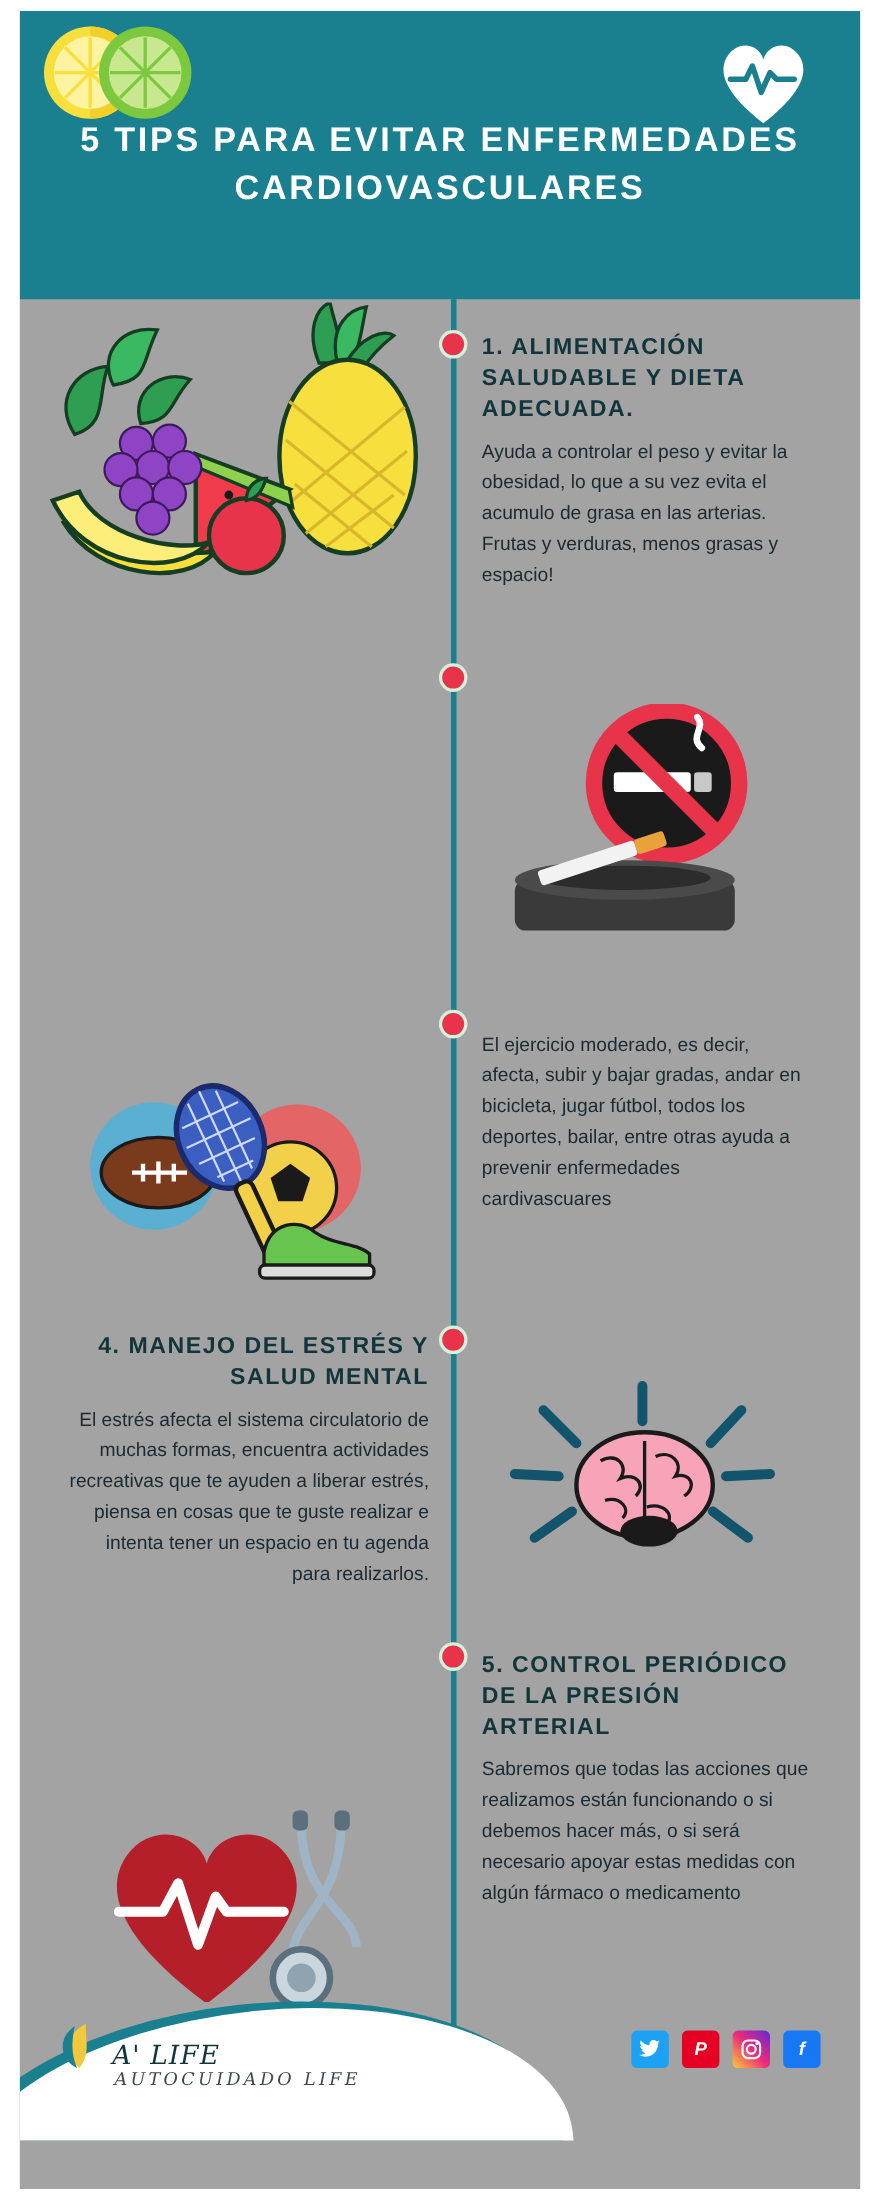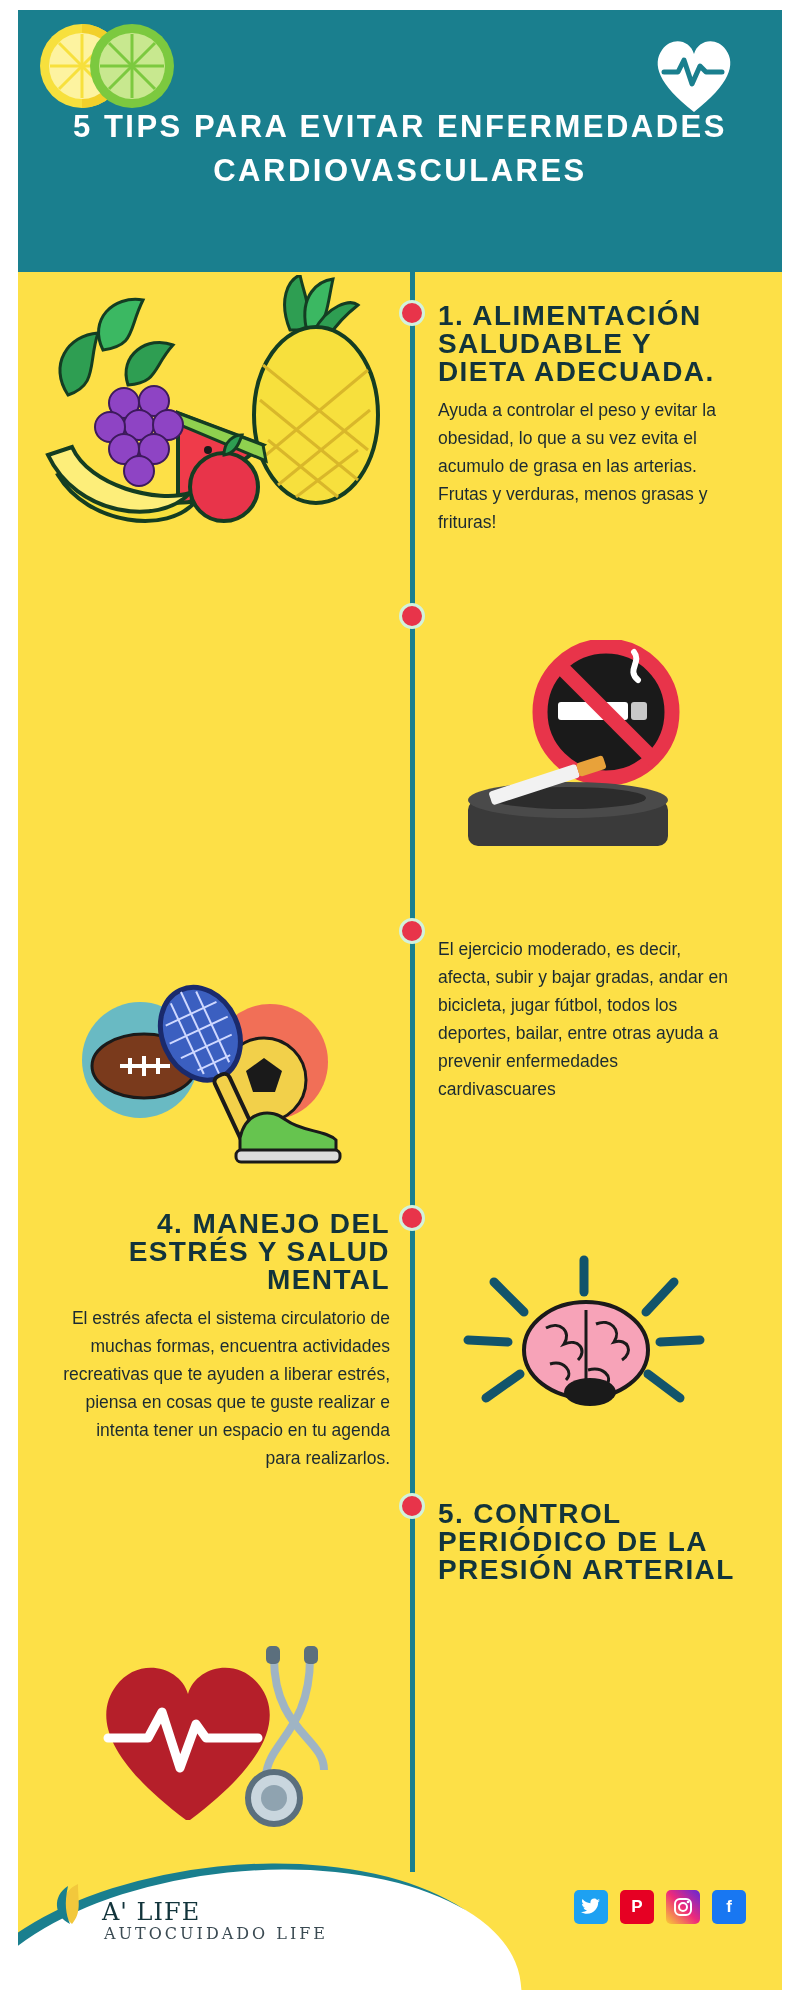"5 TIPS PARA EVITAR ENFERMEDADES" .canvas { background: #fde047 -> #a3a3a3 }
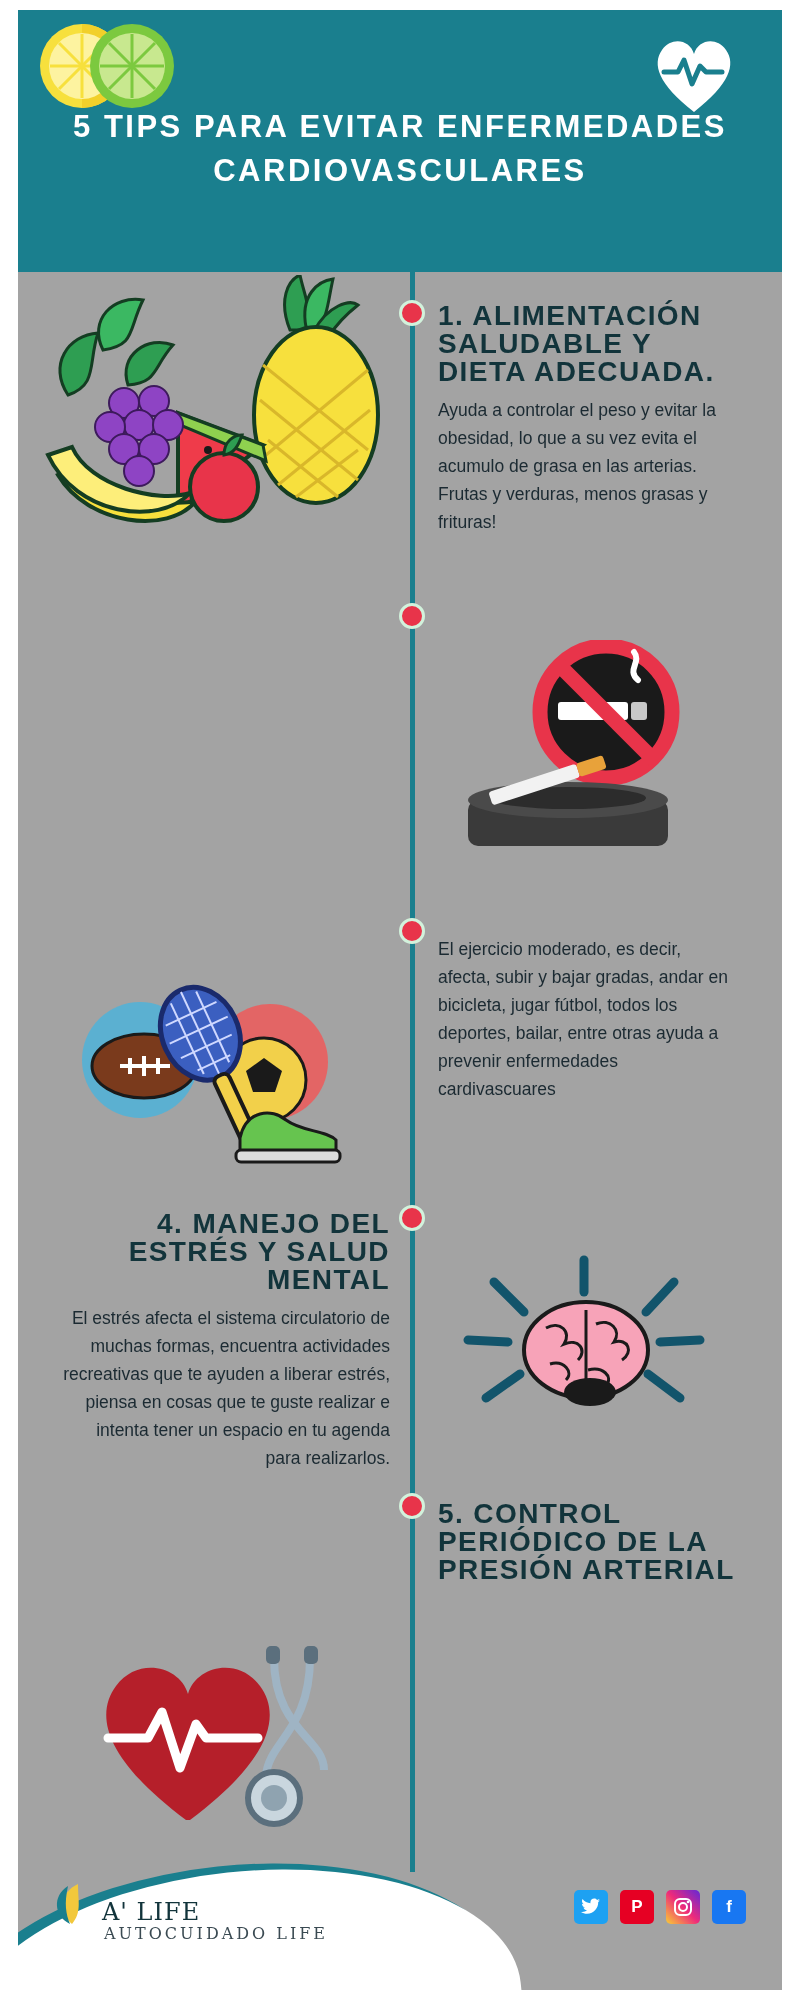"1. ALIMENTACIÓN SALUDABLE Y DIETA" .b-title { font-size: 28px -> 21px }
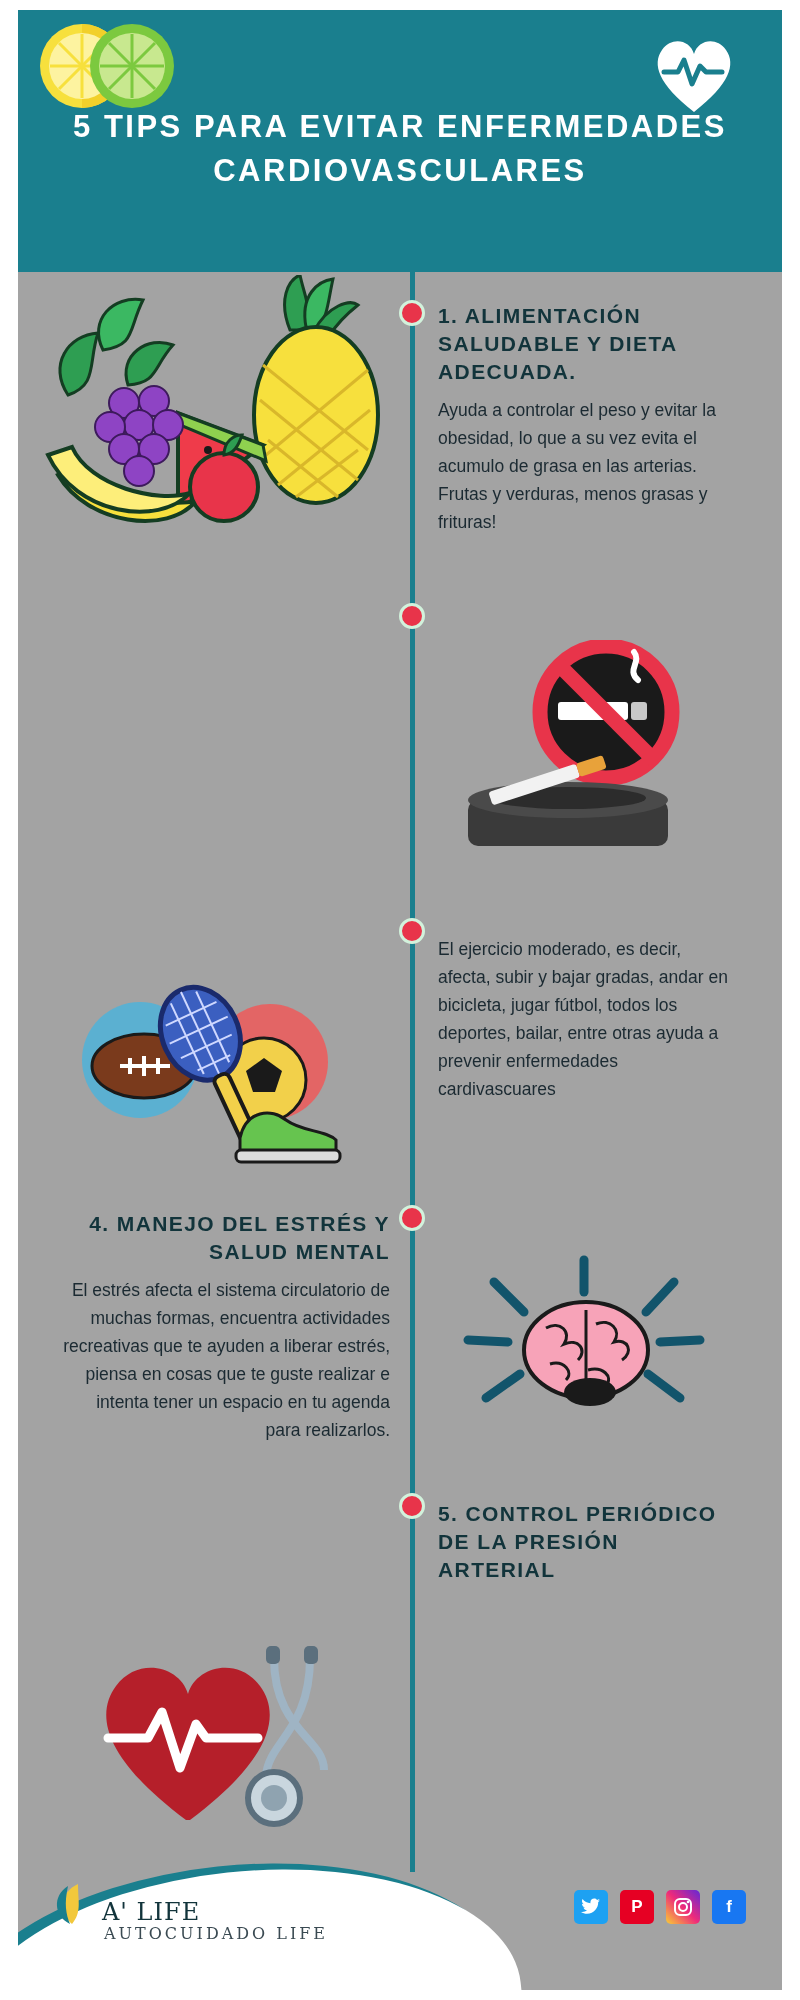"Ayuda a controlar el peso" div.b-body { text: frituras -> espacio }
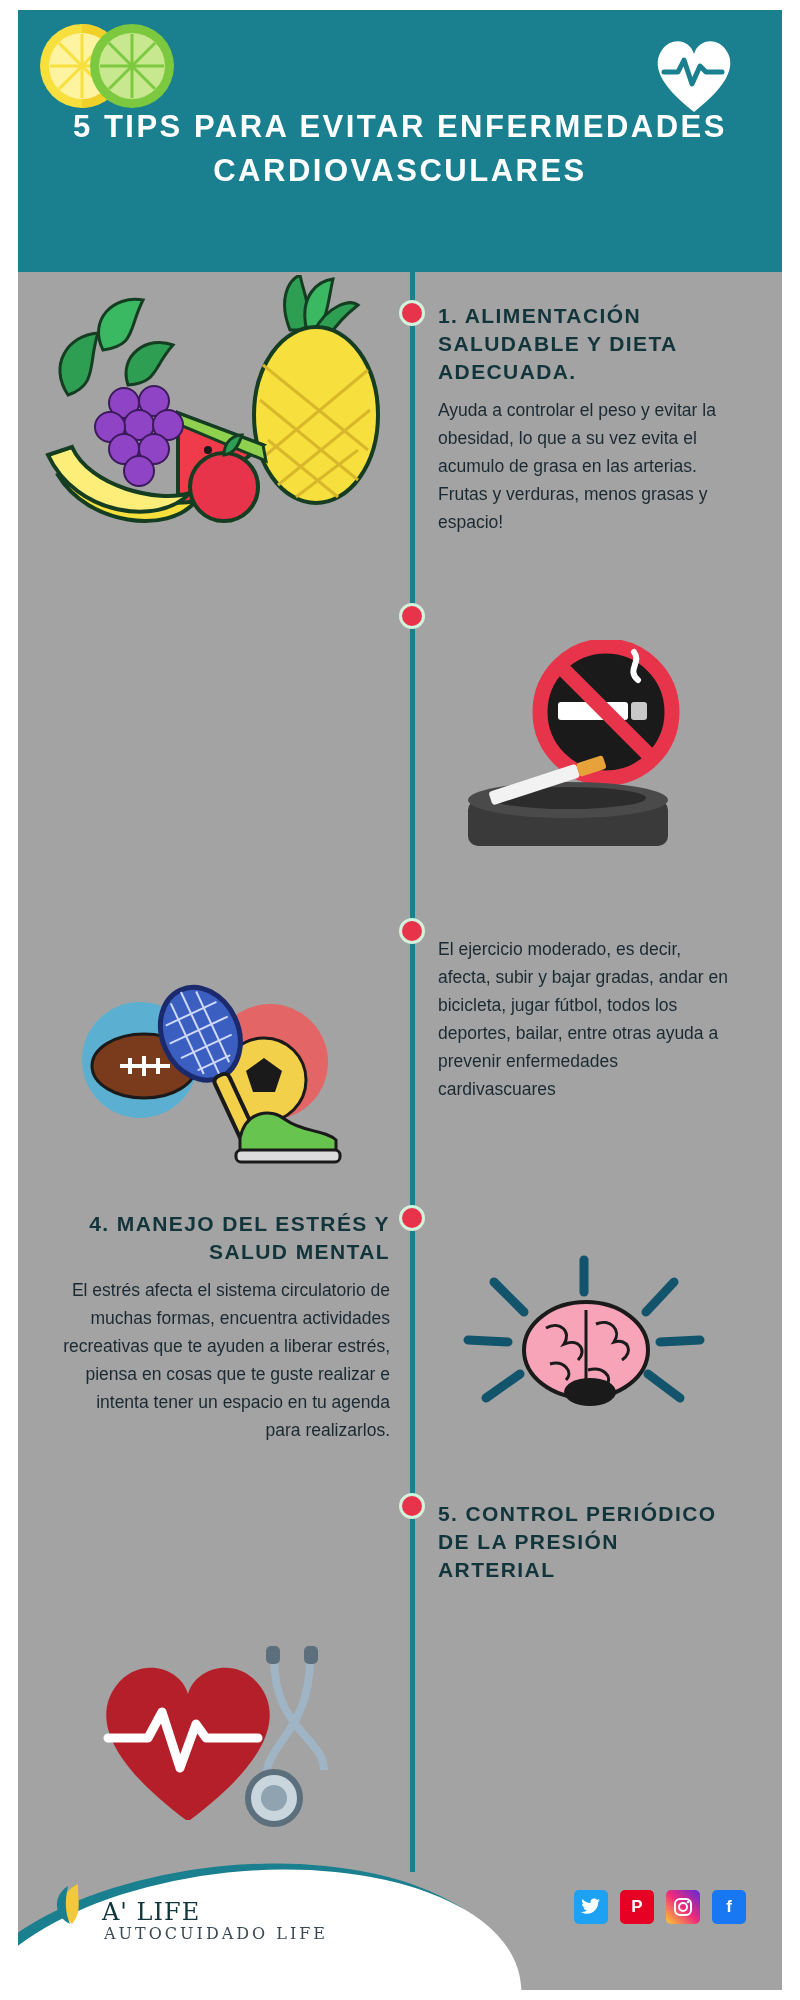"Sabremos que todas las acciones" div.b-body { html: none -> <div>Sabremos que todas las acciones que realizamos están funcionando o si debemos hacer más, o si será necesario apoyar estas medidas con algún fármaco o medicamento</div> }
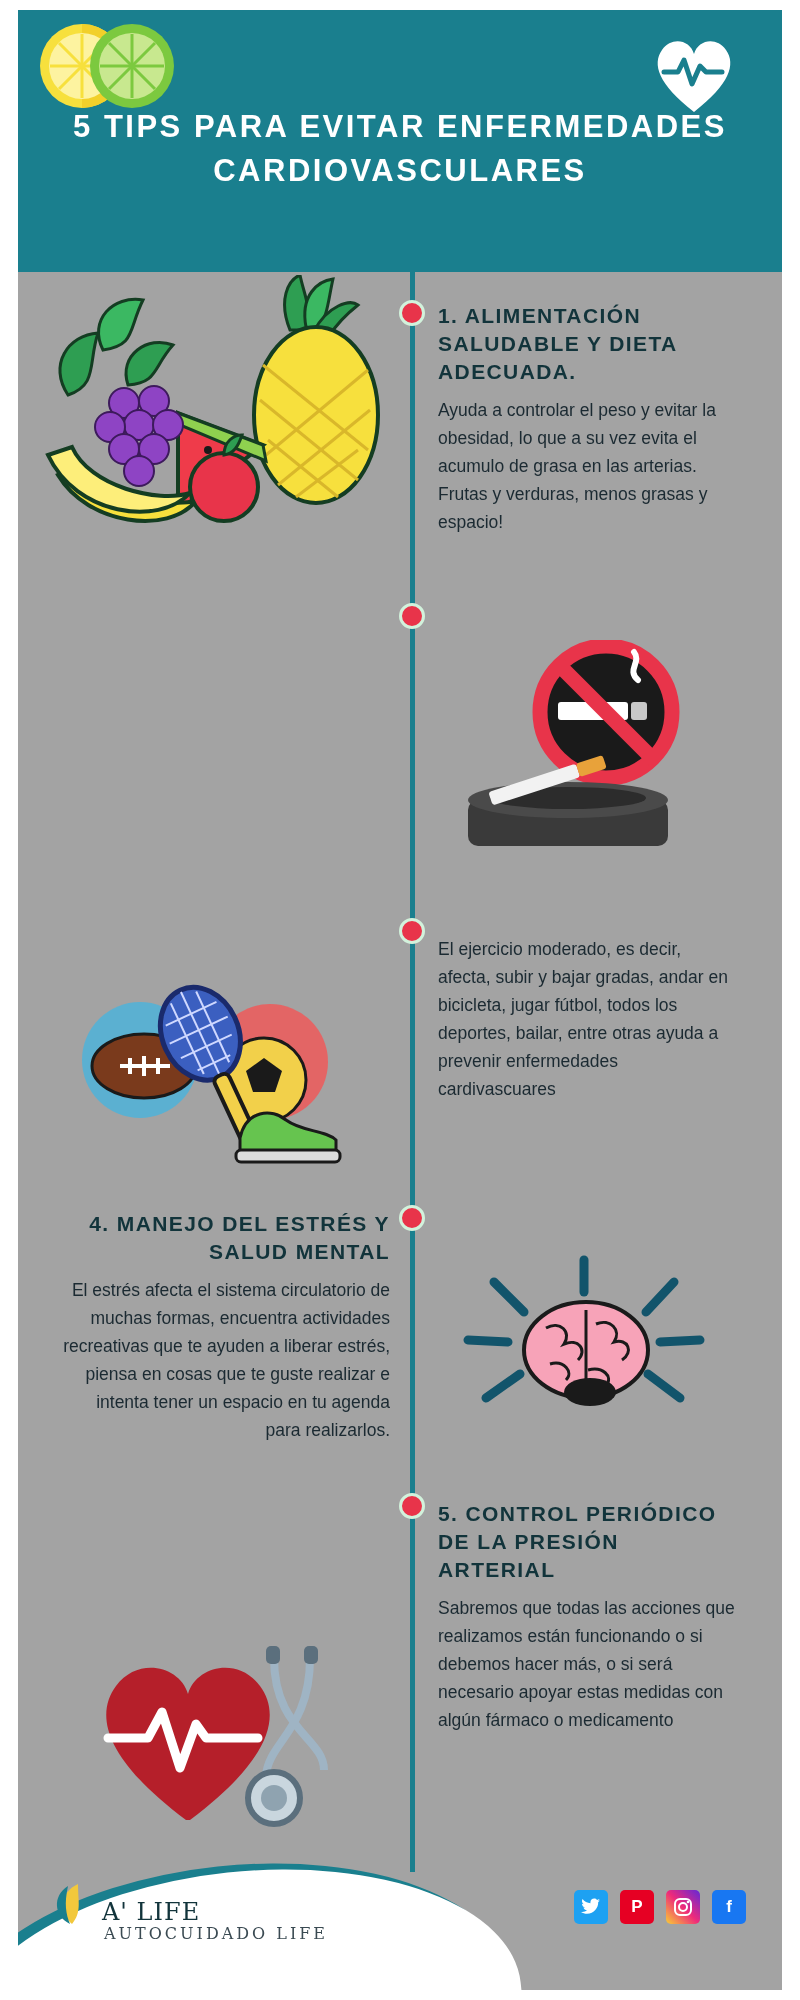"A' LIFE" .footer { font-style: none -> italic; top: 1828px -> 1784px }
